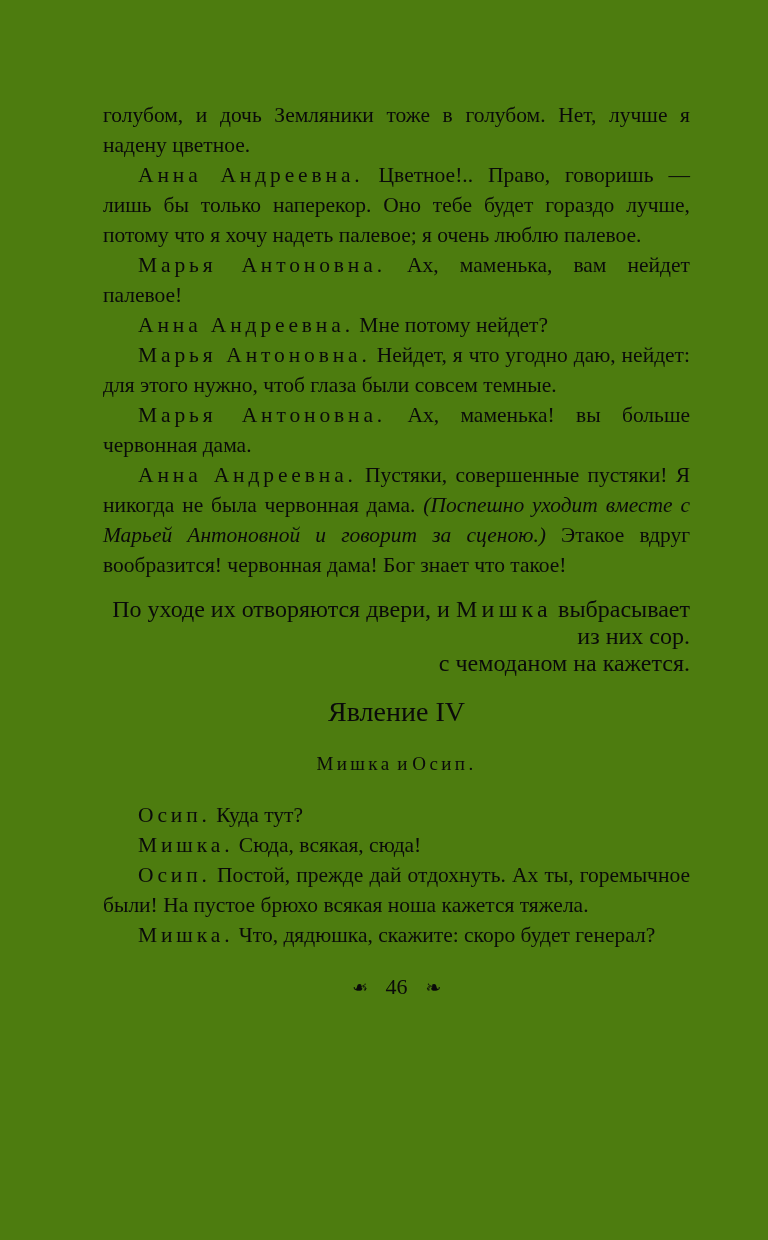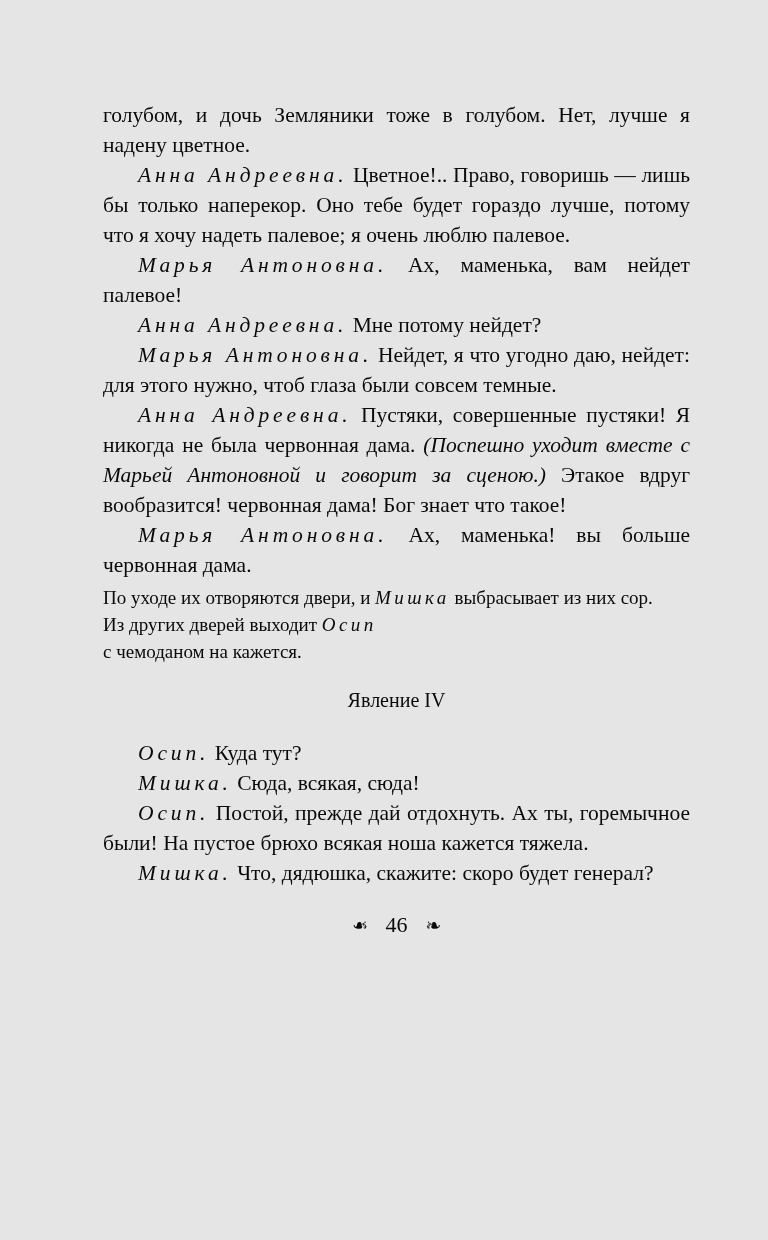"голубом, и дочь Земляники тоже" .page { background: #e5e5e5 -> #4d7c0f }
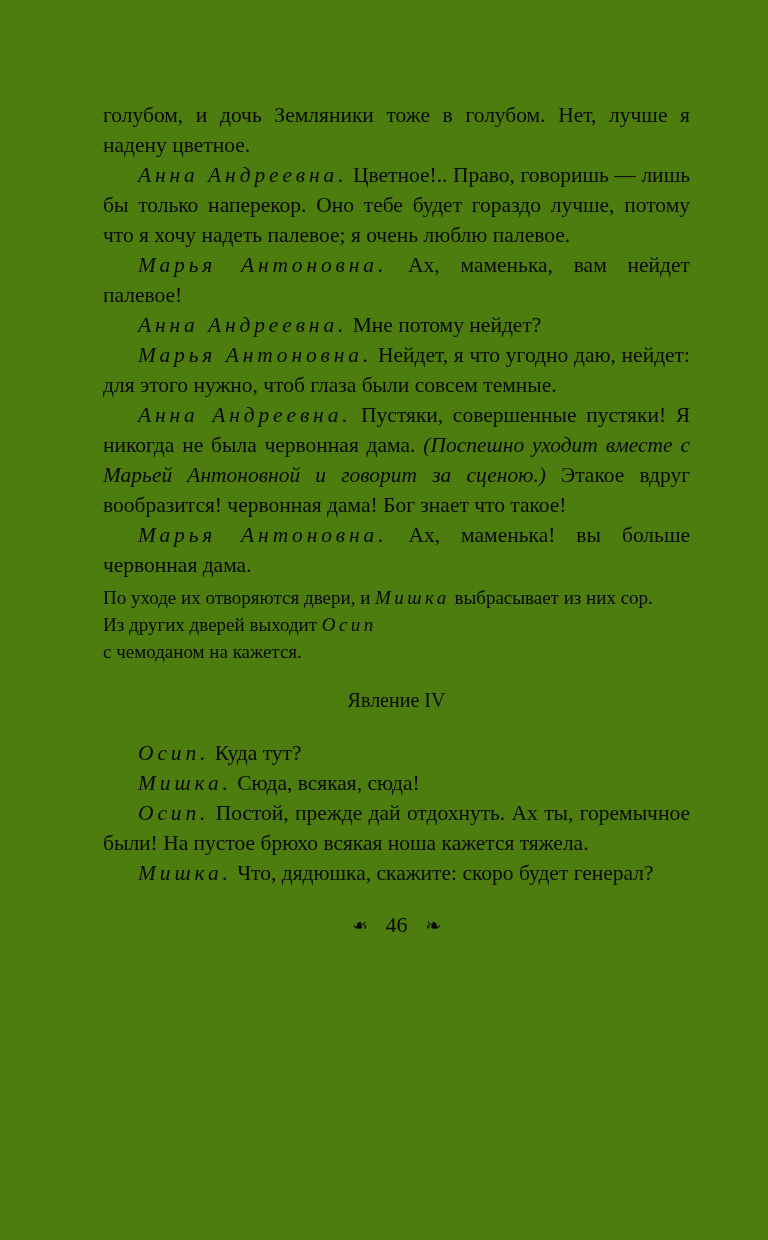"Анна Андреевна." .seg-sp { font-style: italic -> none }
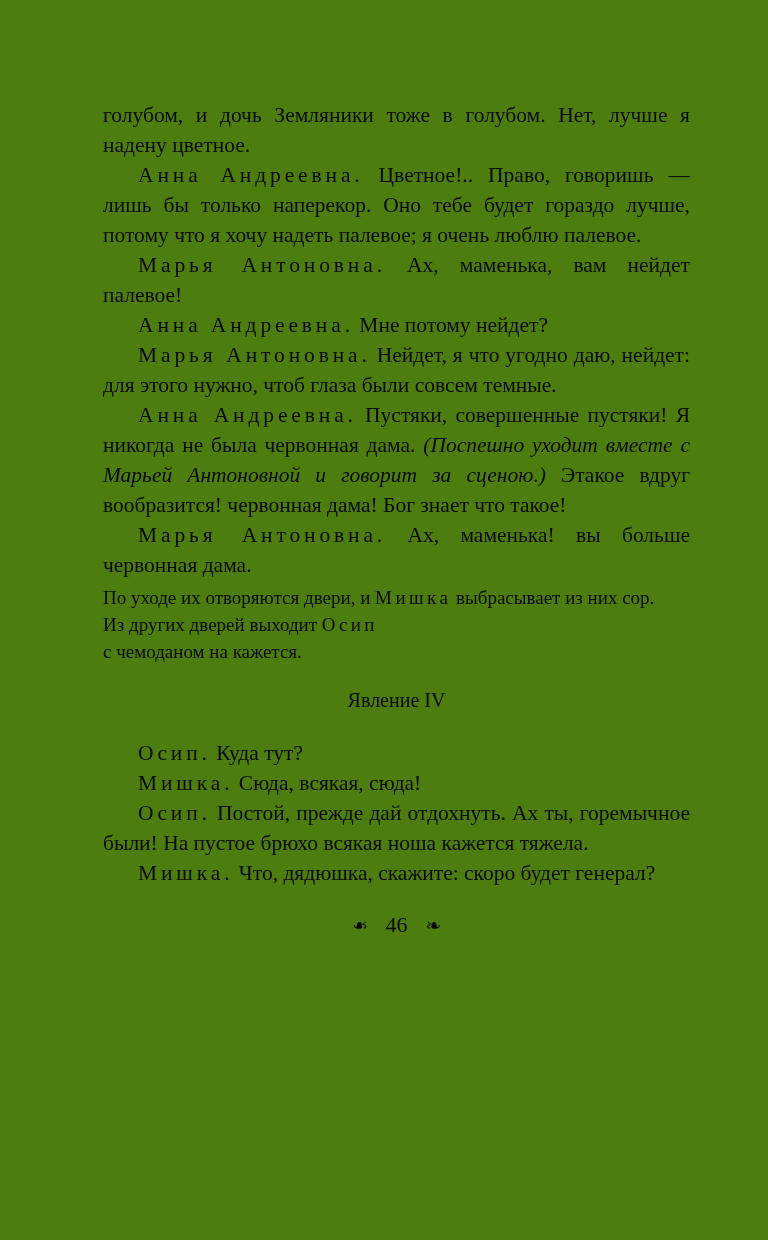"Анна Андреевна. Пустяки, совершенные" p.p { order: before "Марья Антоновна. Ах, маменька! вы" -> after "Марья Антоновна. Ах, маменька! вы" }
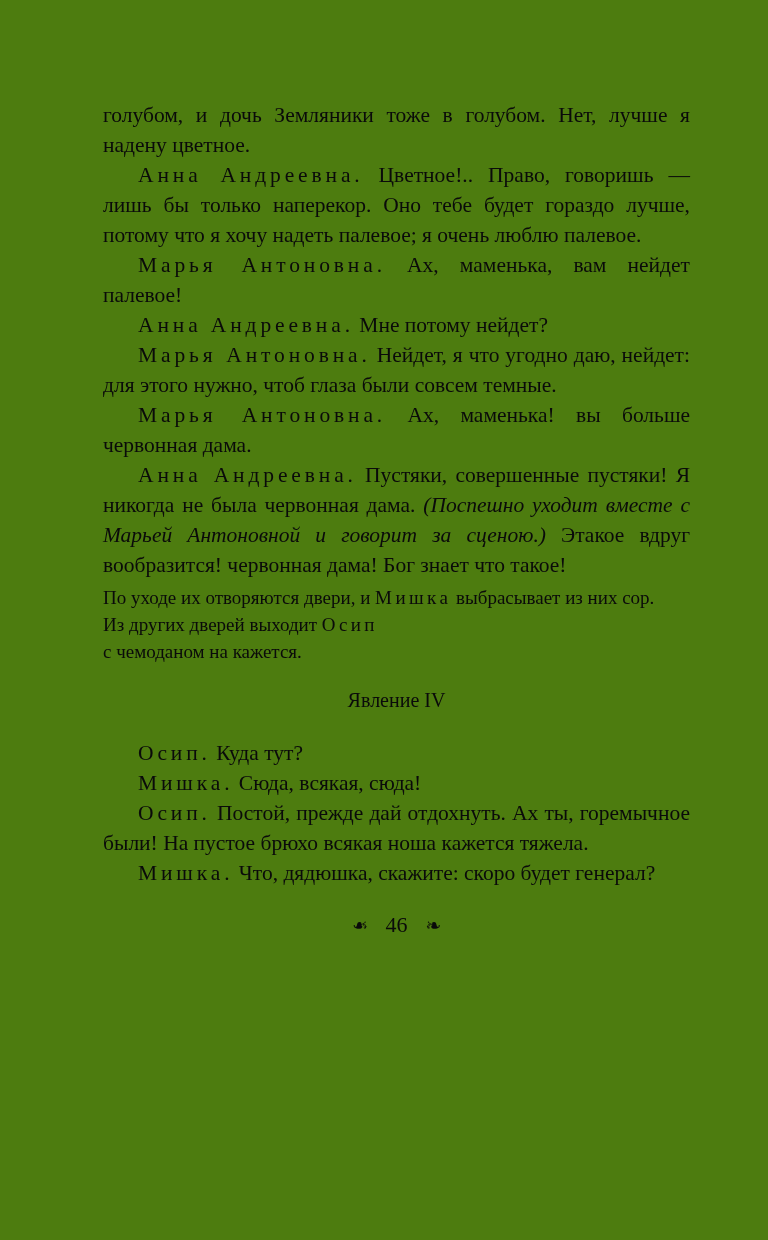"По уходе их отворяются двери," .stage-note { font-size: 19px -> 24px; margin-top: 4px -> 16px; text-align: left -> right }
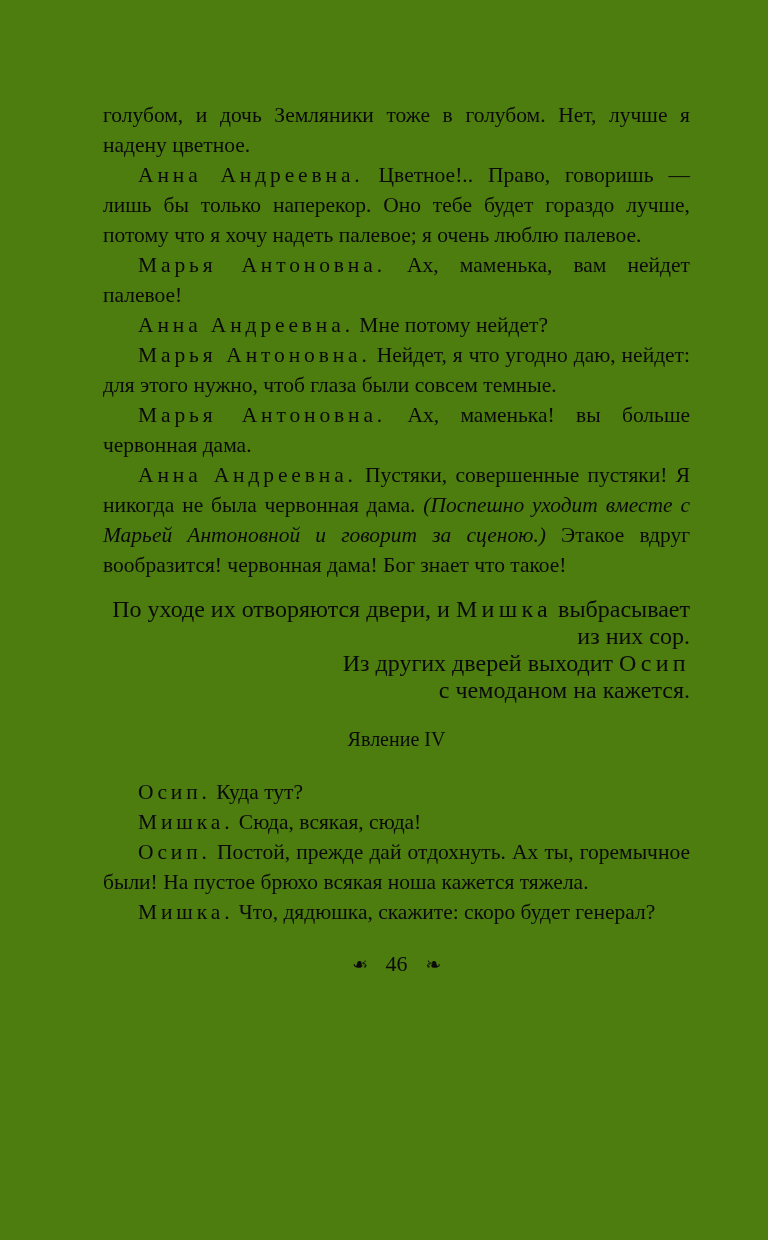"Из других дверей выходит Осип" div { html: <div><span>Из других дверей выходит </span><span>Осип</span></div> -> none }
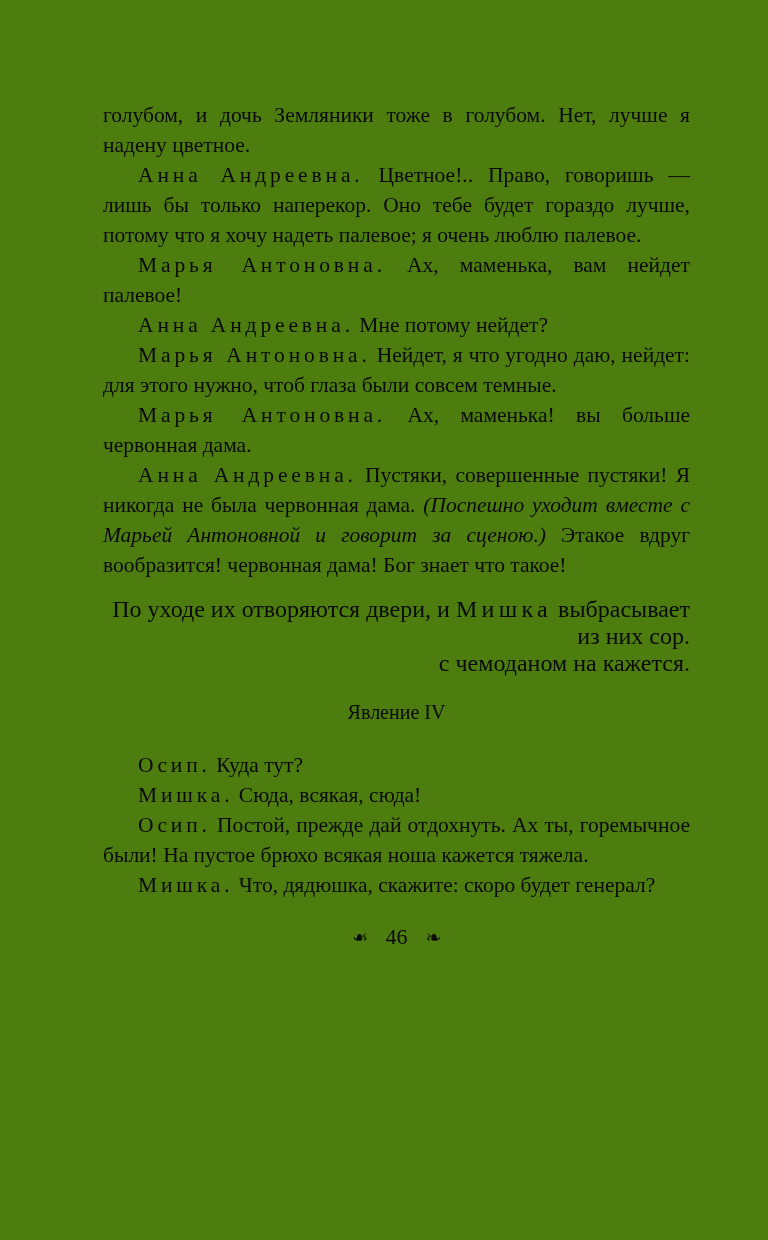"Явление IV" .scene-heading { font-size: 20px -> 28px }
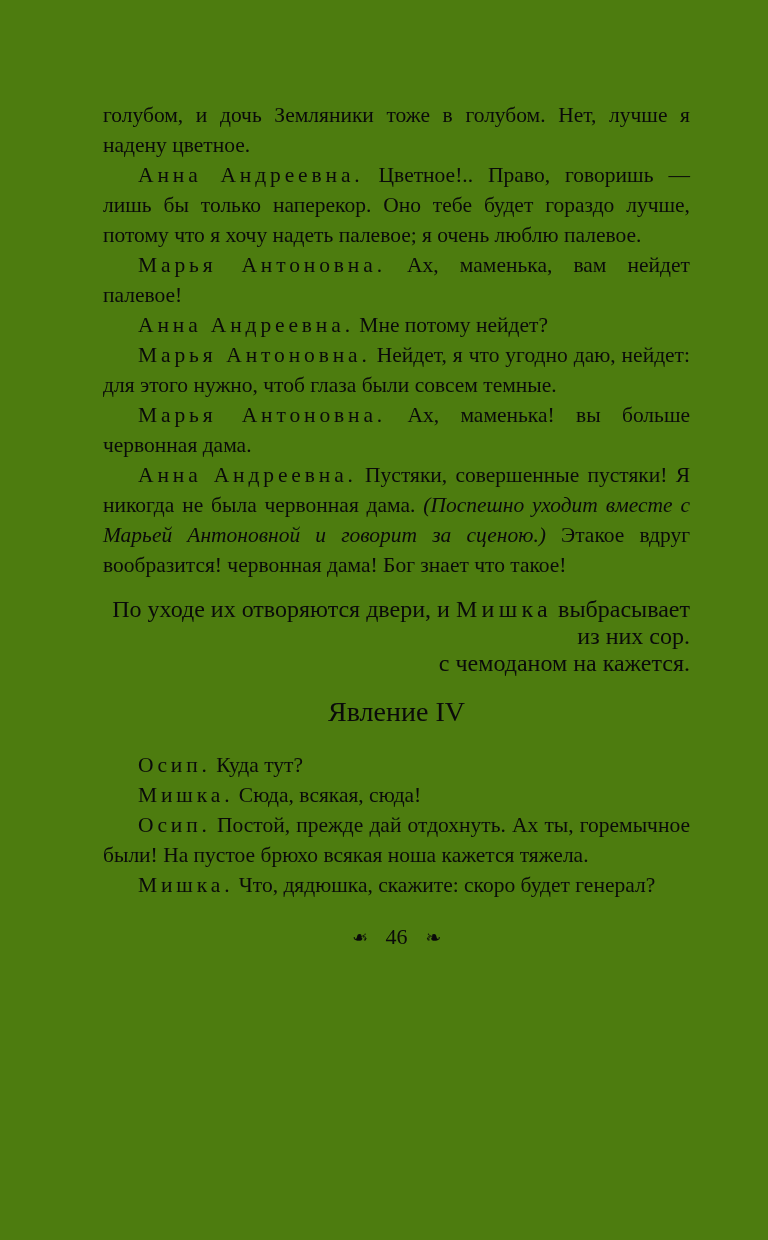"Мишка и Осип." div.cast-line { html: none -> <div><span>Мишка</span><span> и </span><span>Осип.</span></div> }
